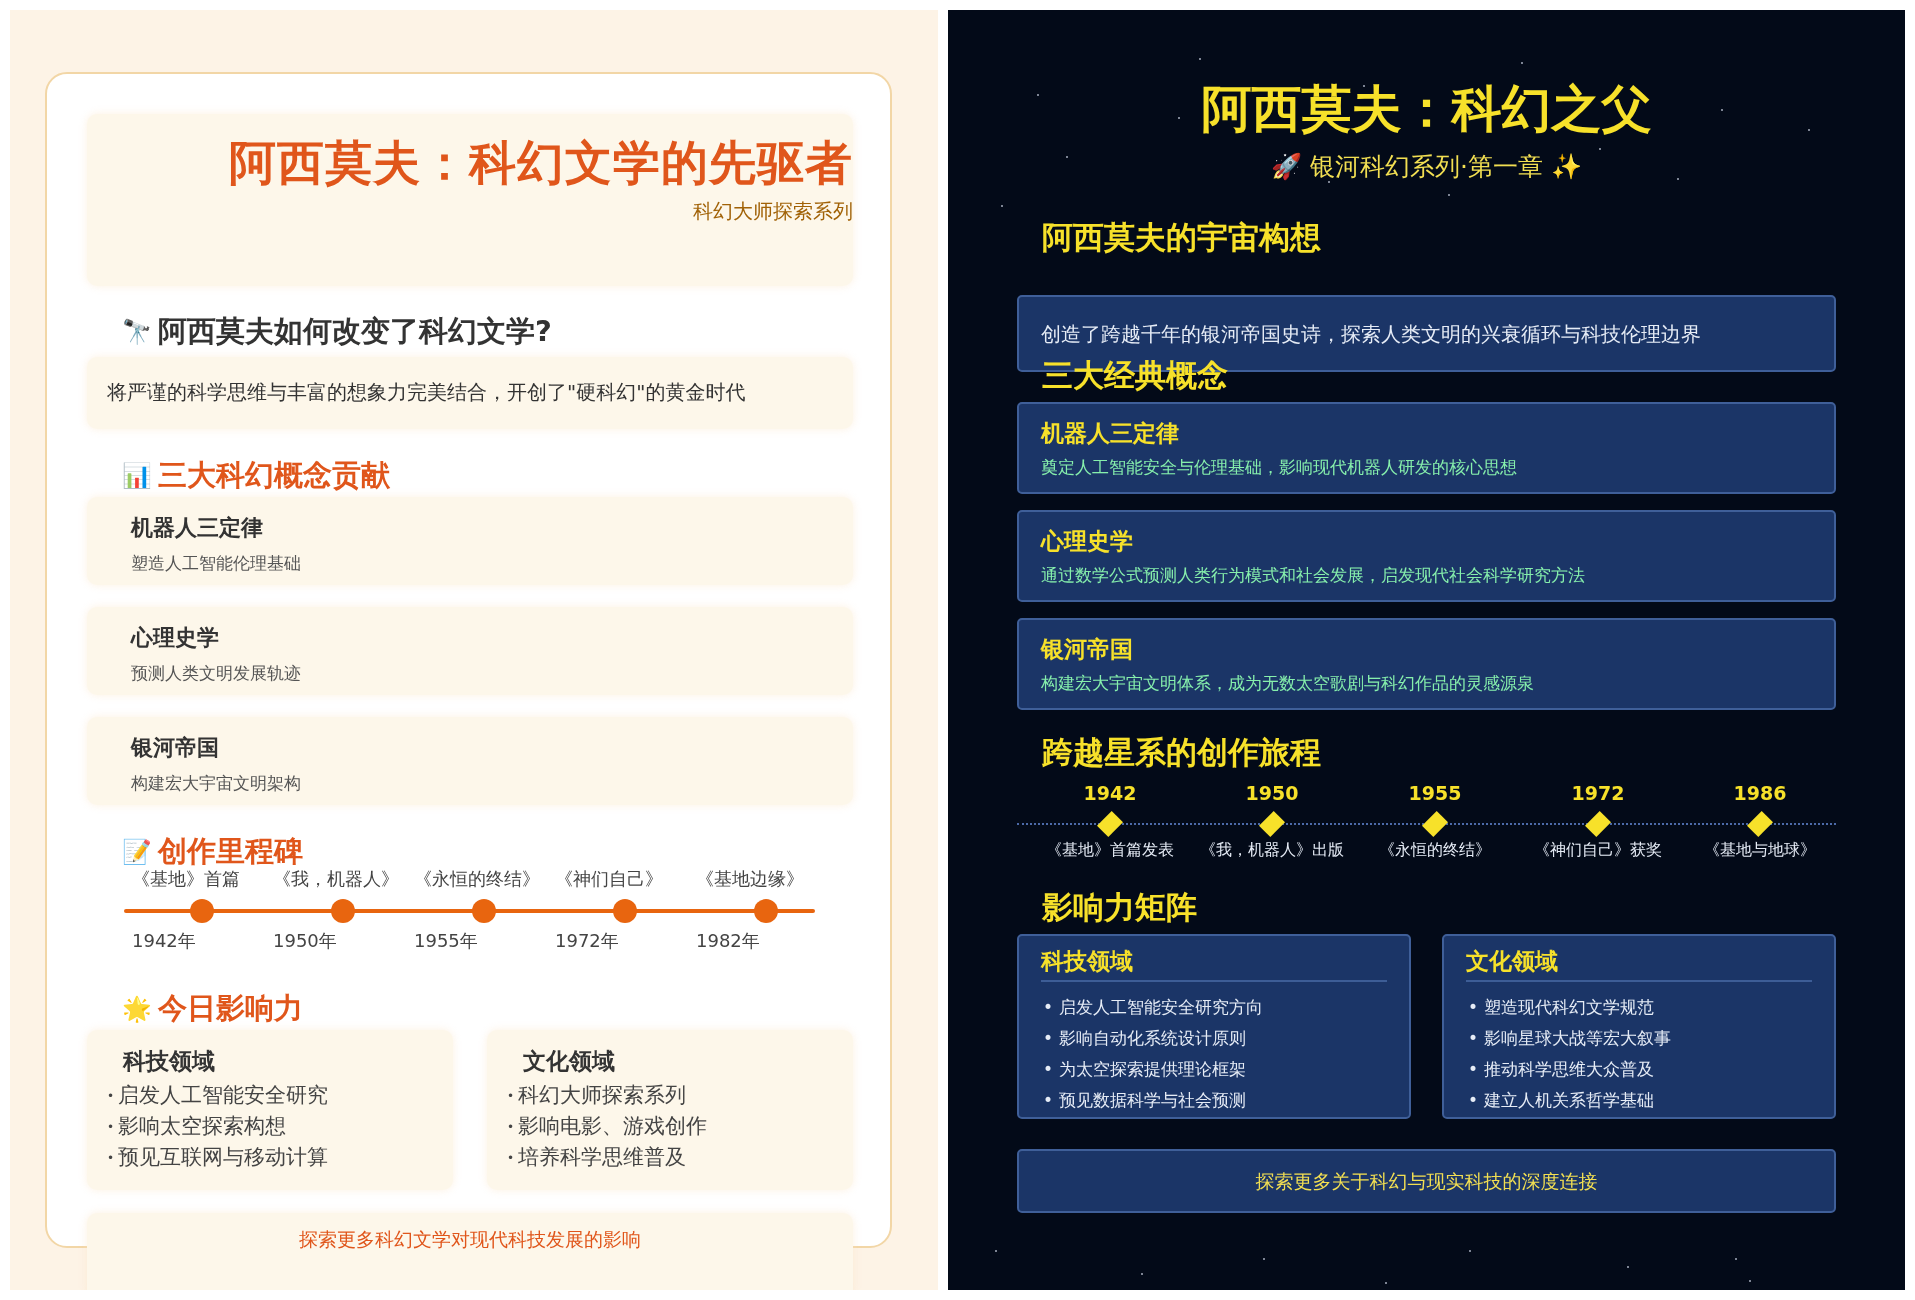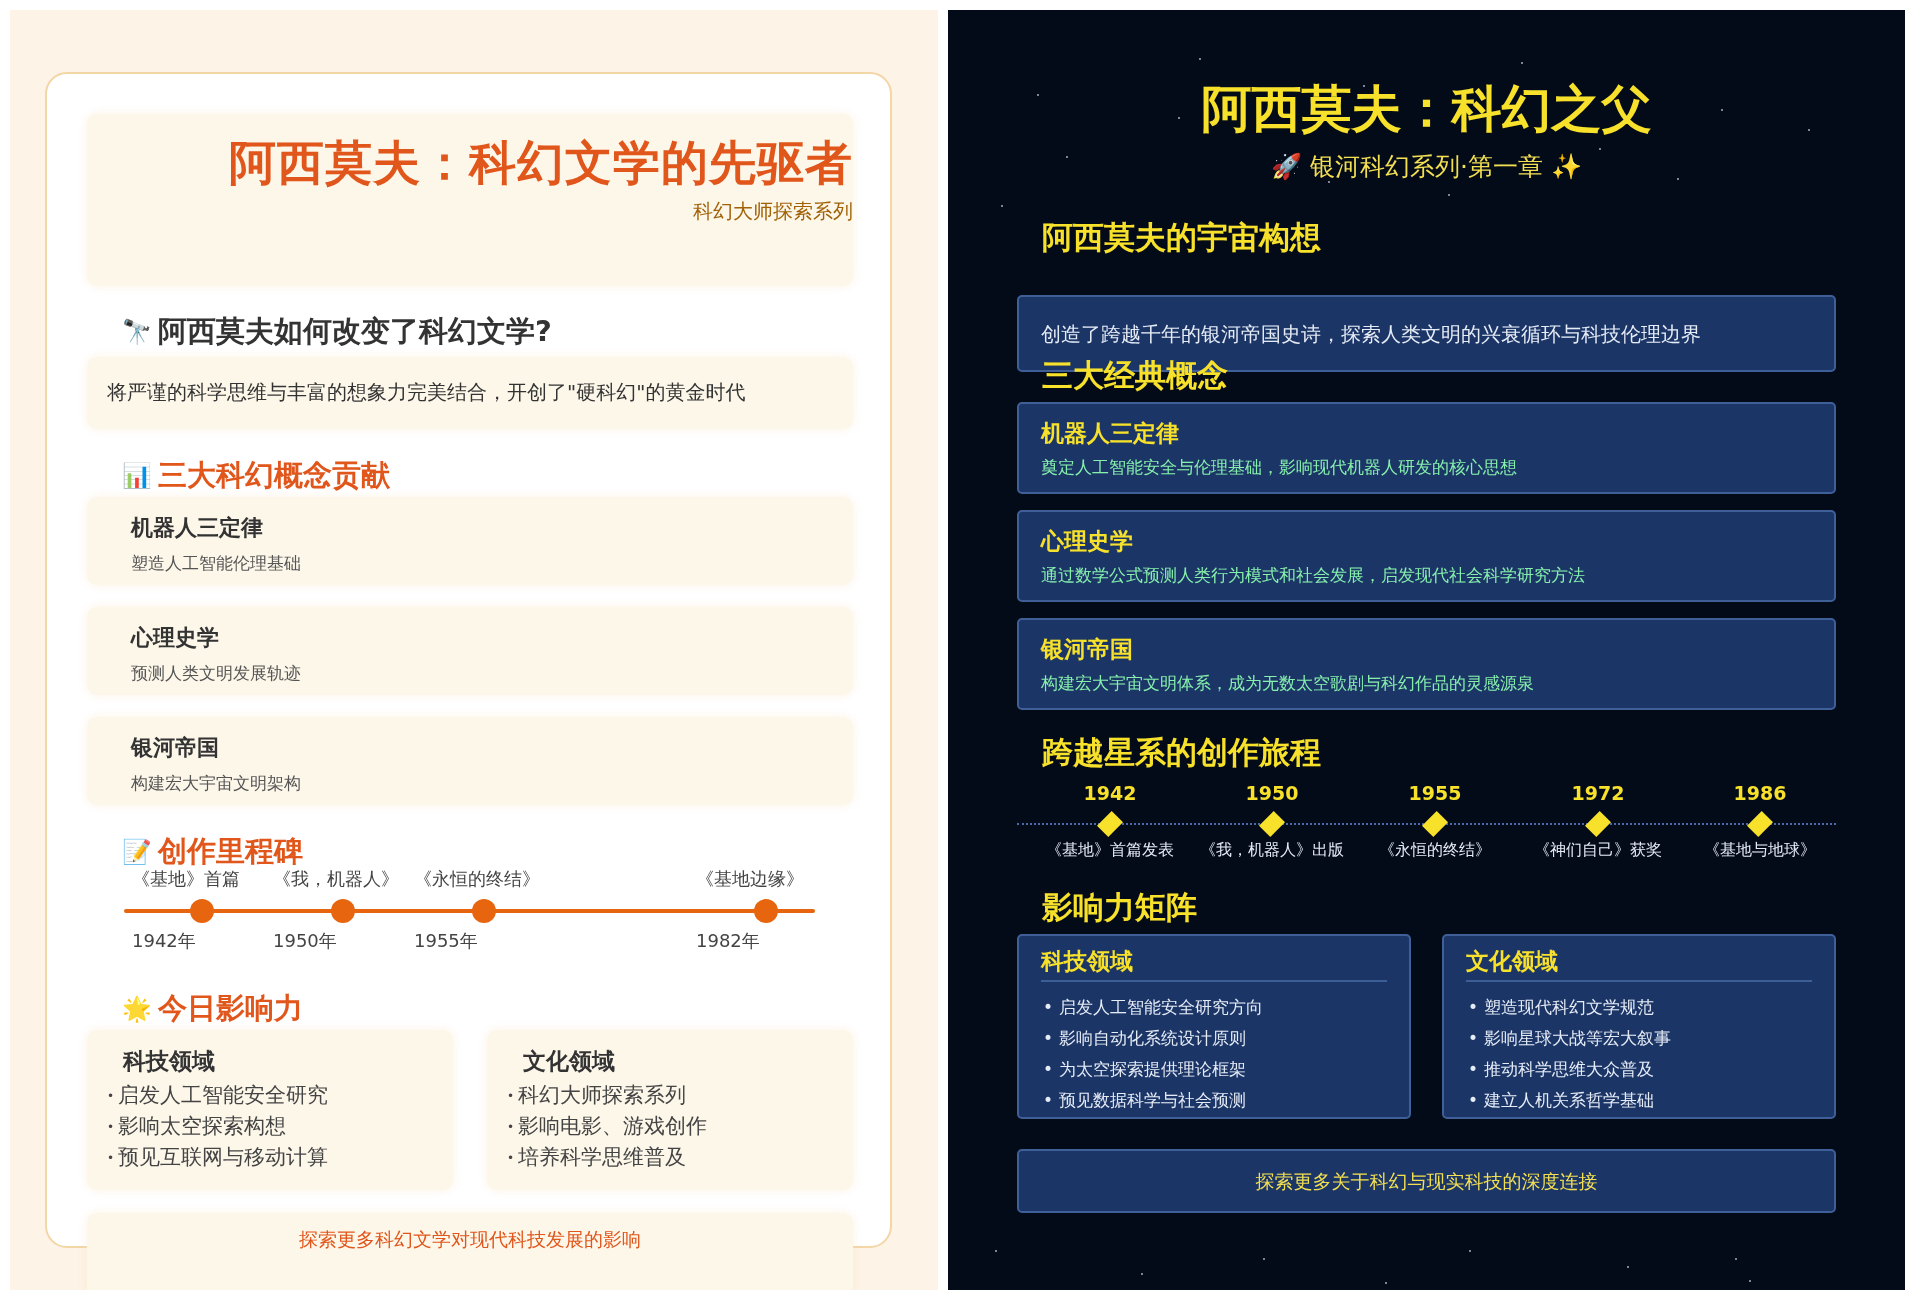"《神们自己》" div.l-tl-item { html: none -> <div> <div>《神们自己》</div> <div></div> <div>1972年</div> </div> }
